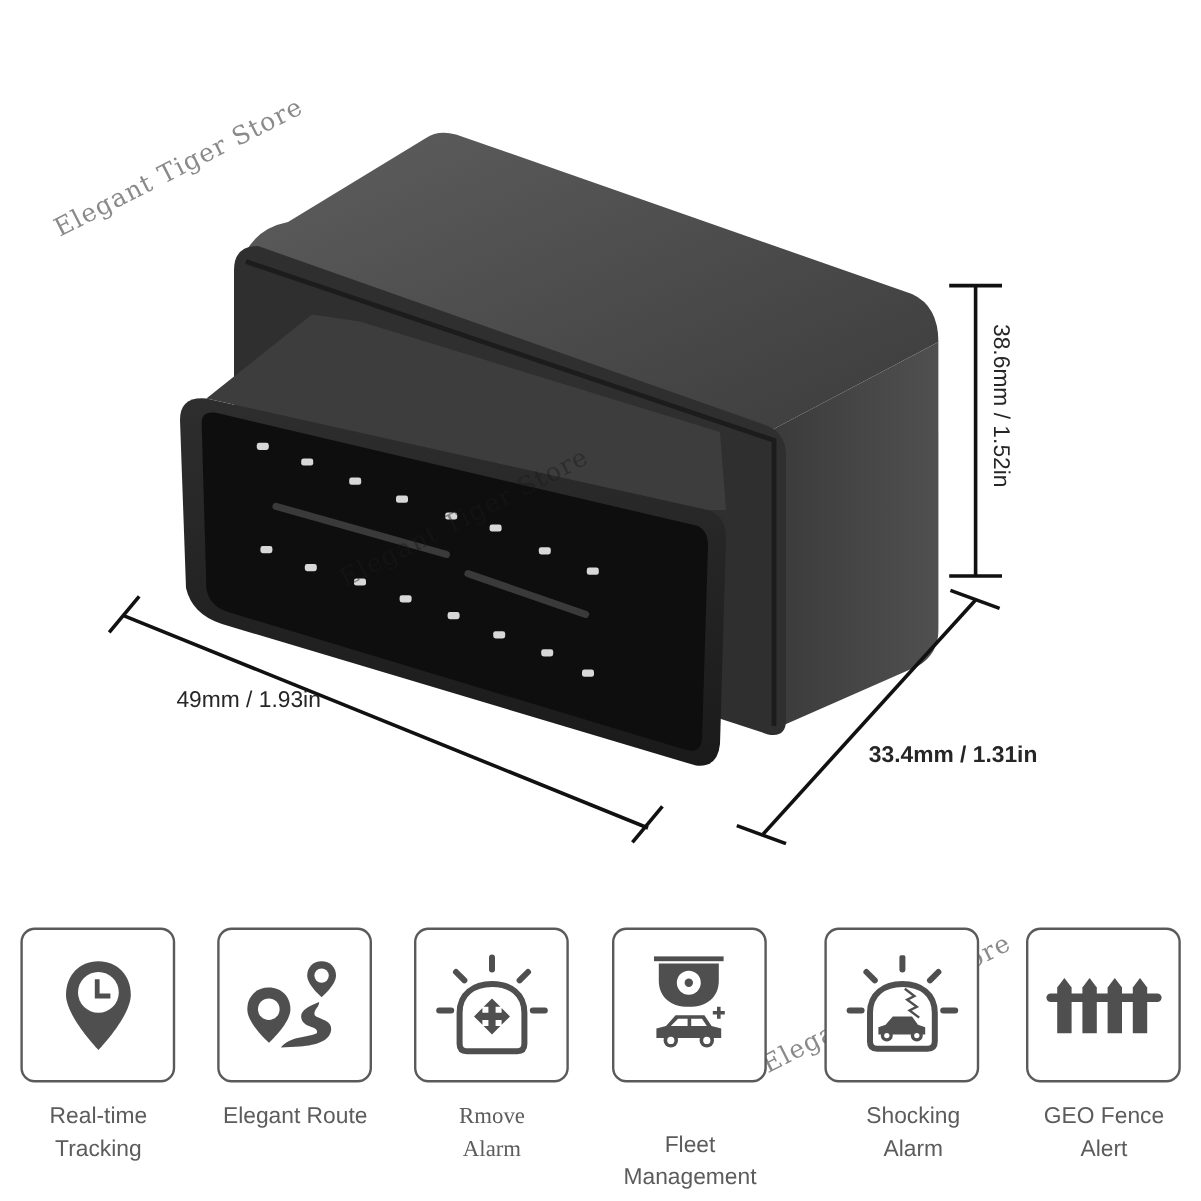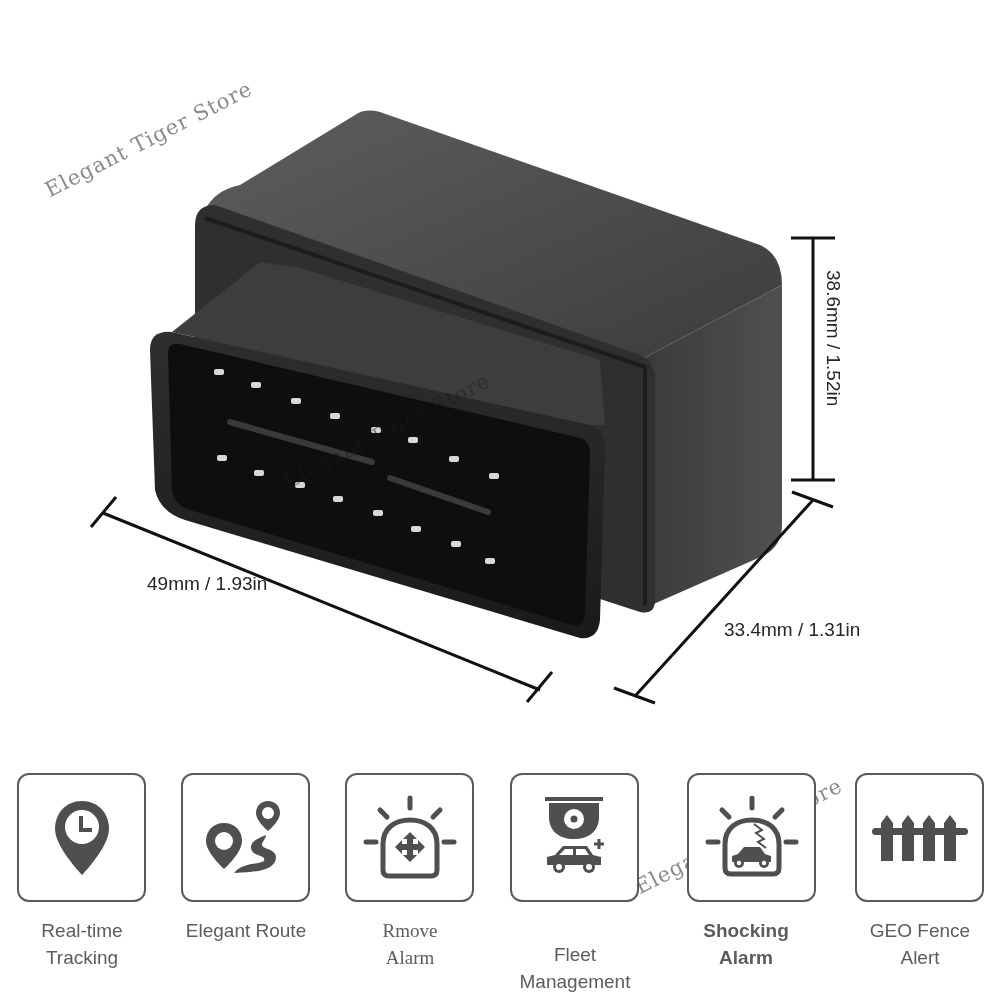"33.4mm / 1.31in" div.dim-label { font-weight: none -> bold }
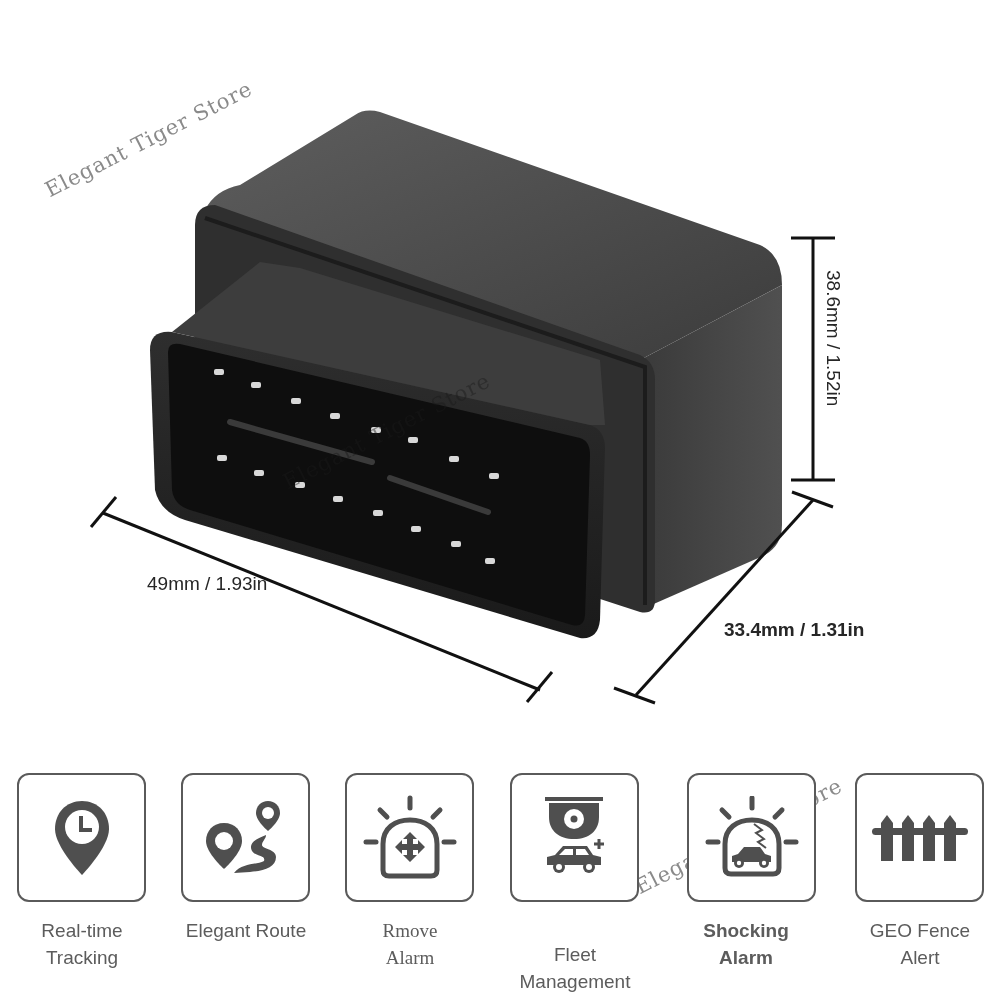"Shocking" div.feature-label { font-weight: bold -> none; left: 661px -> 676px }
